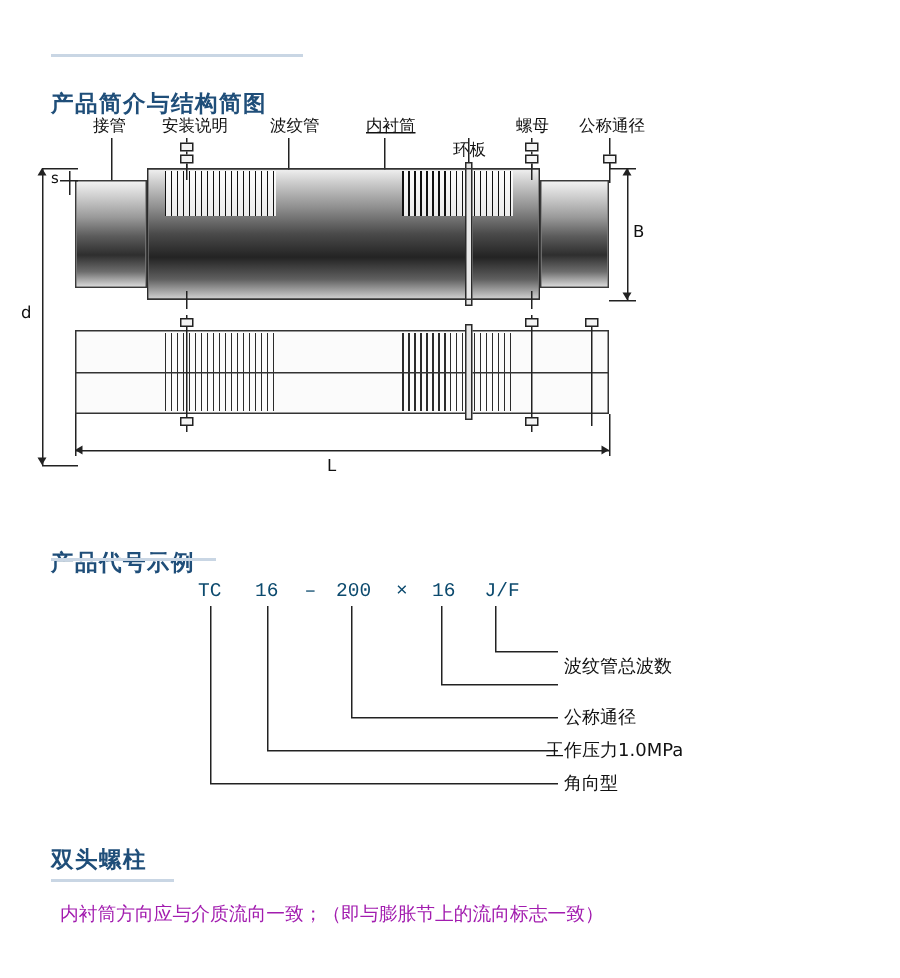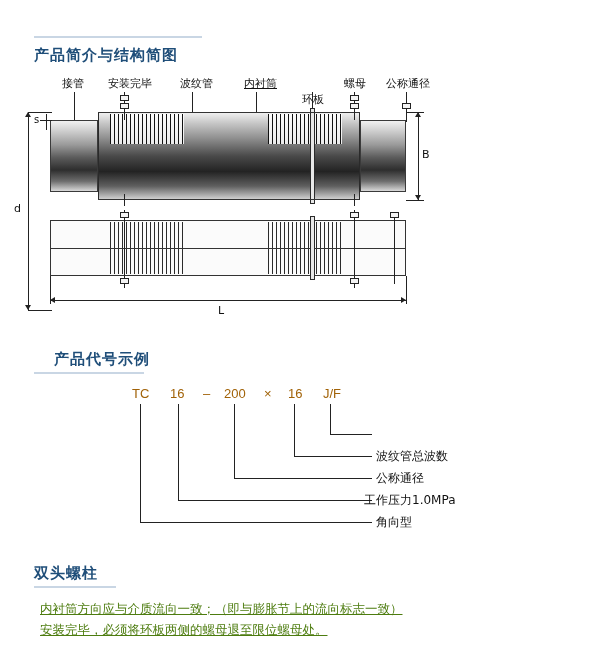"产品简介与结构简图" div.section-title { top: 14px -> 28px }
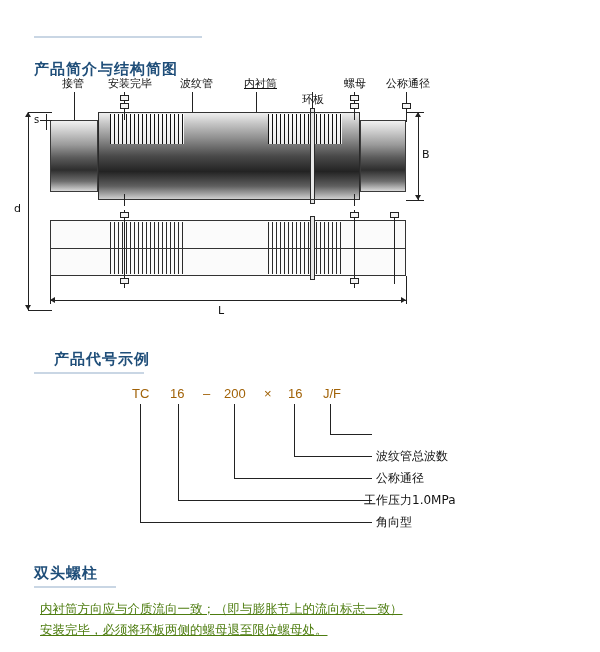"安装完毕" div.lbl { text: 完毕 -> 说明 }
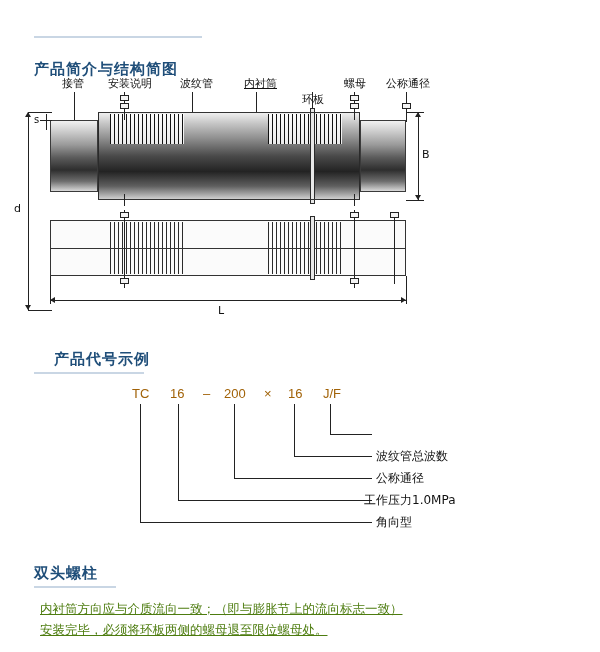"产品代号示例" div.section-title { margin-left: 20px -> none; top: 350px -> 366px }
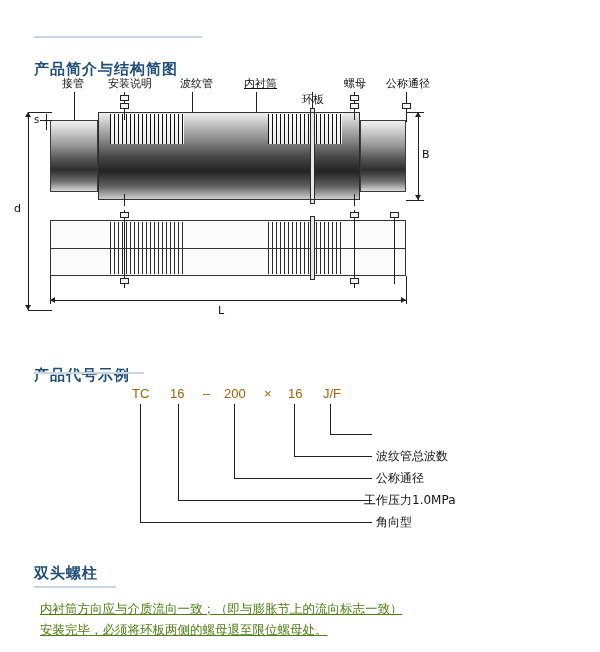"TC" .code-token { color: #a16207 -> #0c4a6e; font-family: Liberation Sans, sans-serif -> Liberation Mono, monospace }
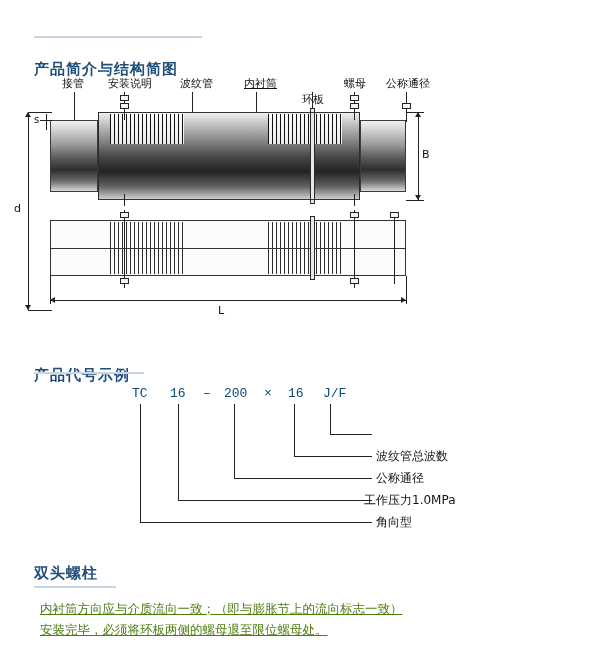"波纹管总波数" div.code-desc { top: 62px -> 50px }
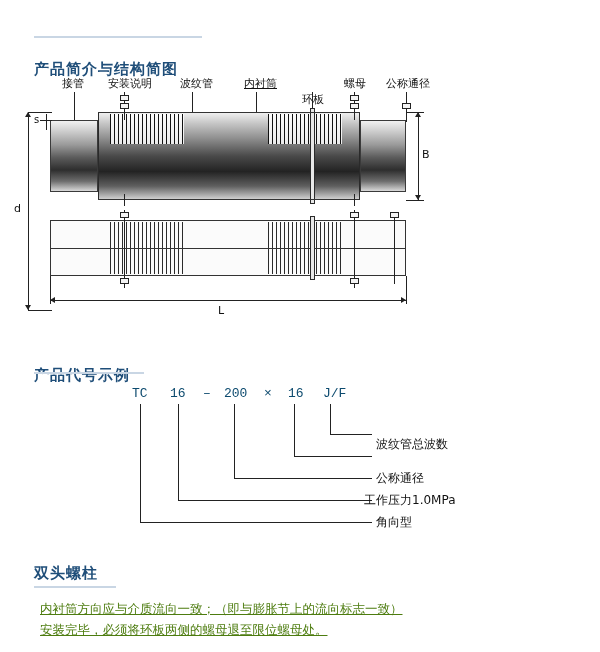"内衬筒方向应与介质流向一致；（即与膨胀节上的流向标志一致）" .note-line { color: #4d7c0f -> #a21caf; text-decoration: underline -> none }
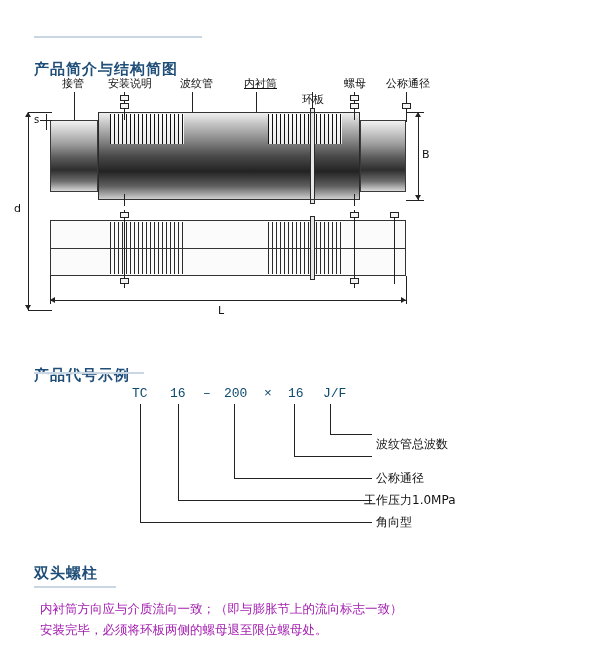"安装完毕，必须将环板两侧的螺母退至限位螺母处。" div.note-line { html: <div>安装完毕，必须将环板两侧的螺母退至限位螺母处。</div> -> none }
